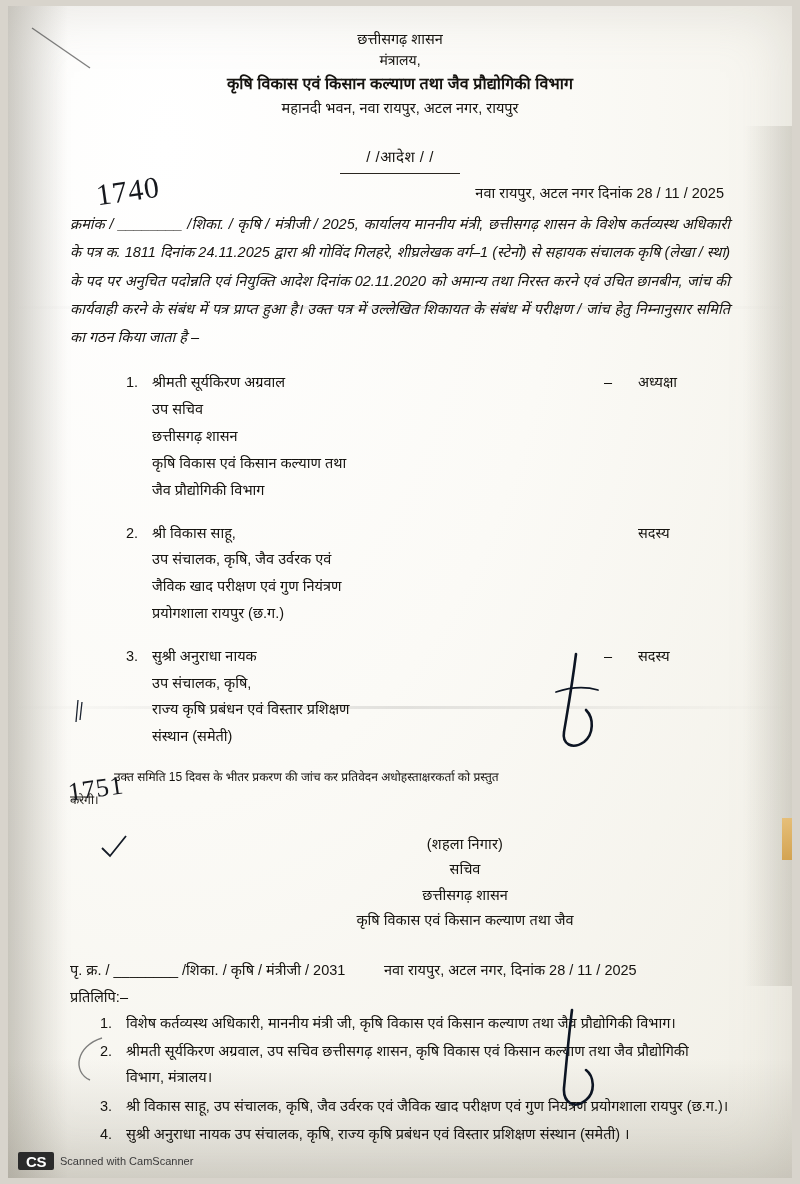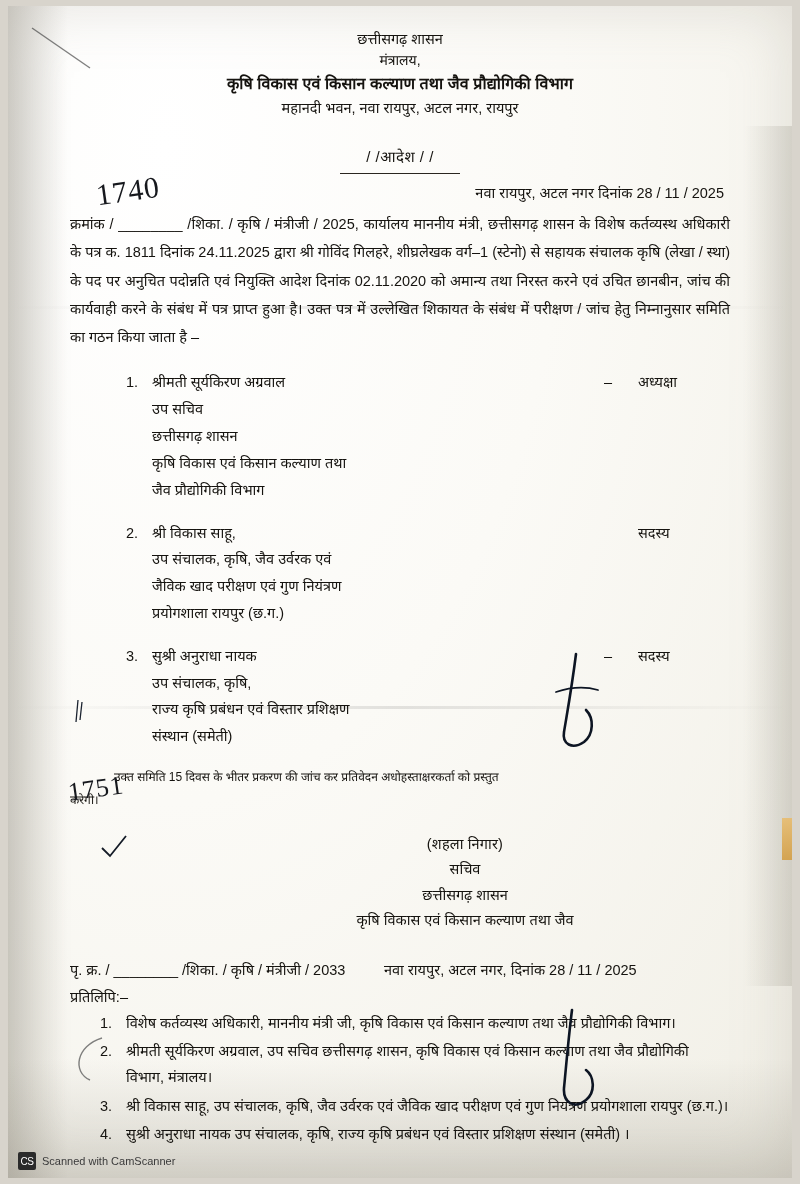"क्रमांक / ________ /शिका. /" .body-para { font-style: none -> italic }
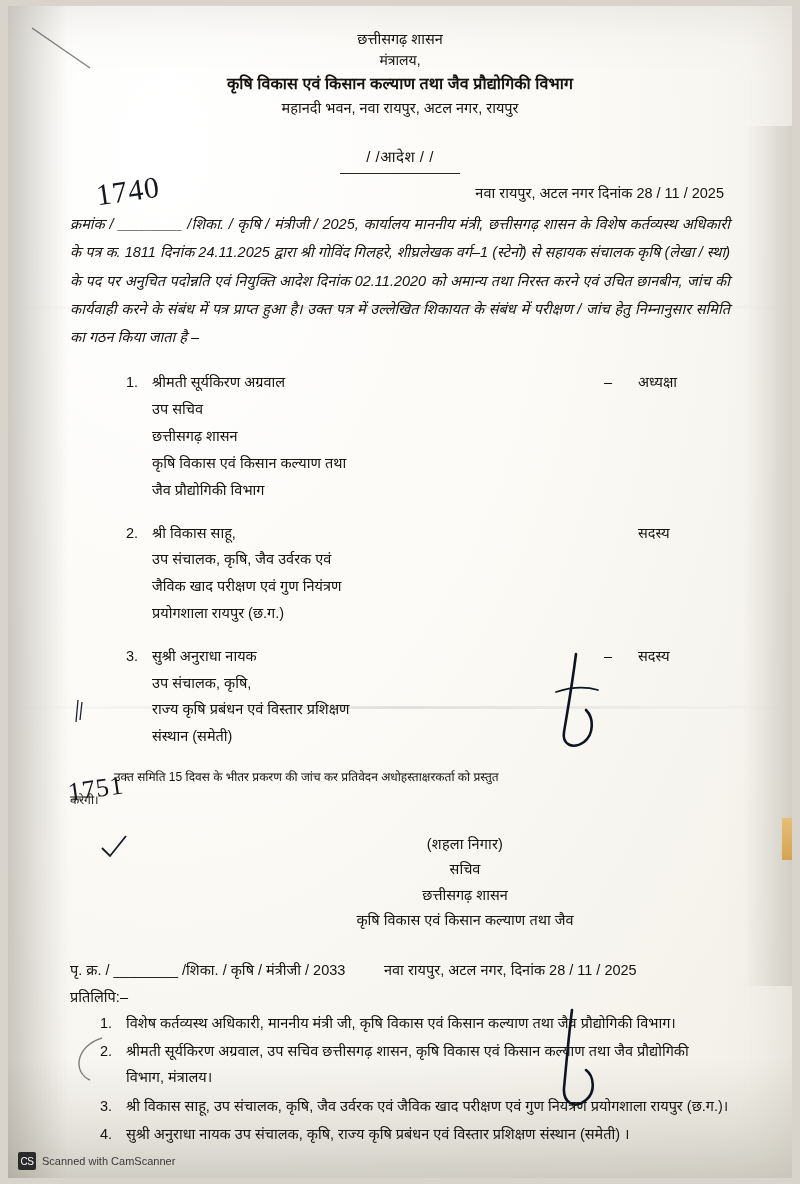"पृ. क्र. / ________ /शिका." div.copy-left { text: 2033 -> 2031 }
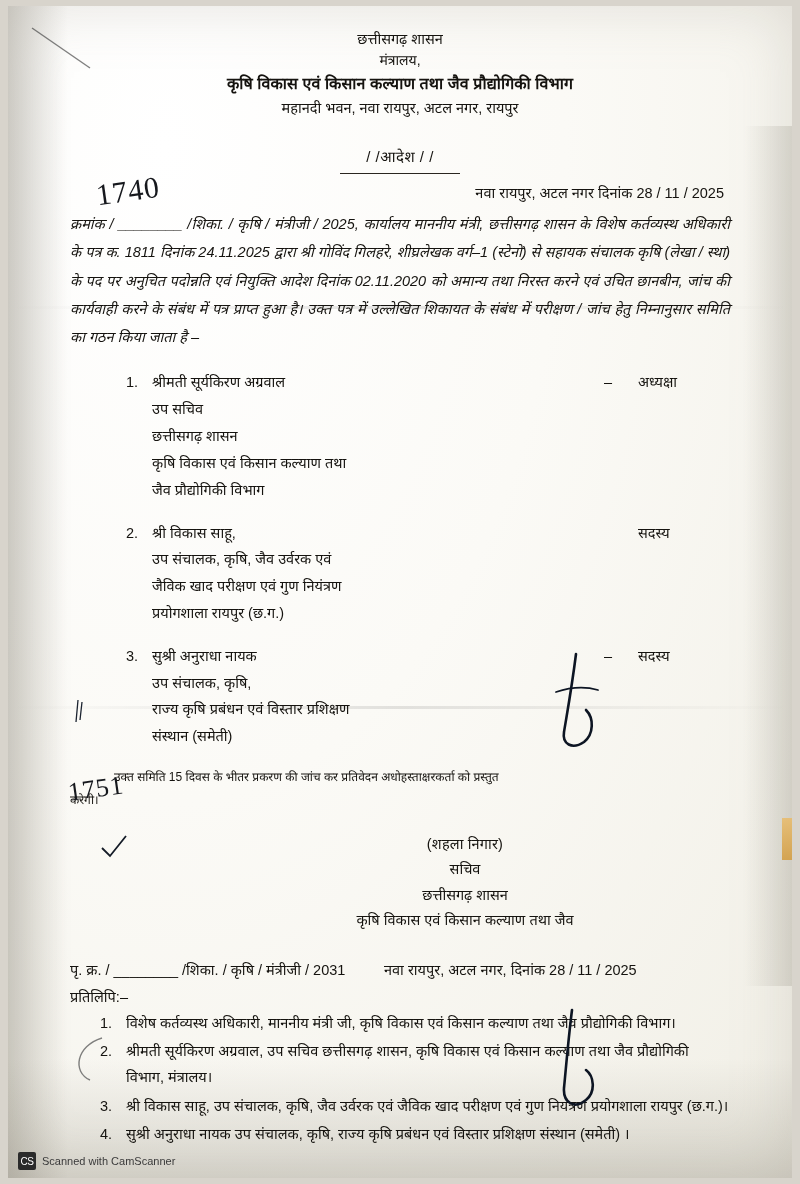"CS" .cs-icon { font-size: 10px -> 15px; font-weight: normal -> bold; width: 18px -> 36px }
